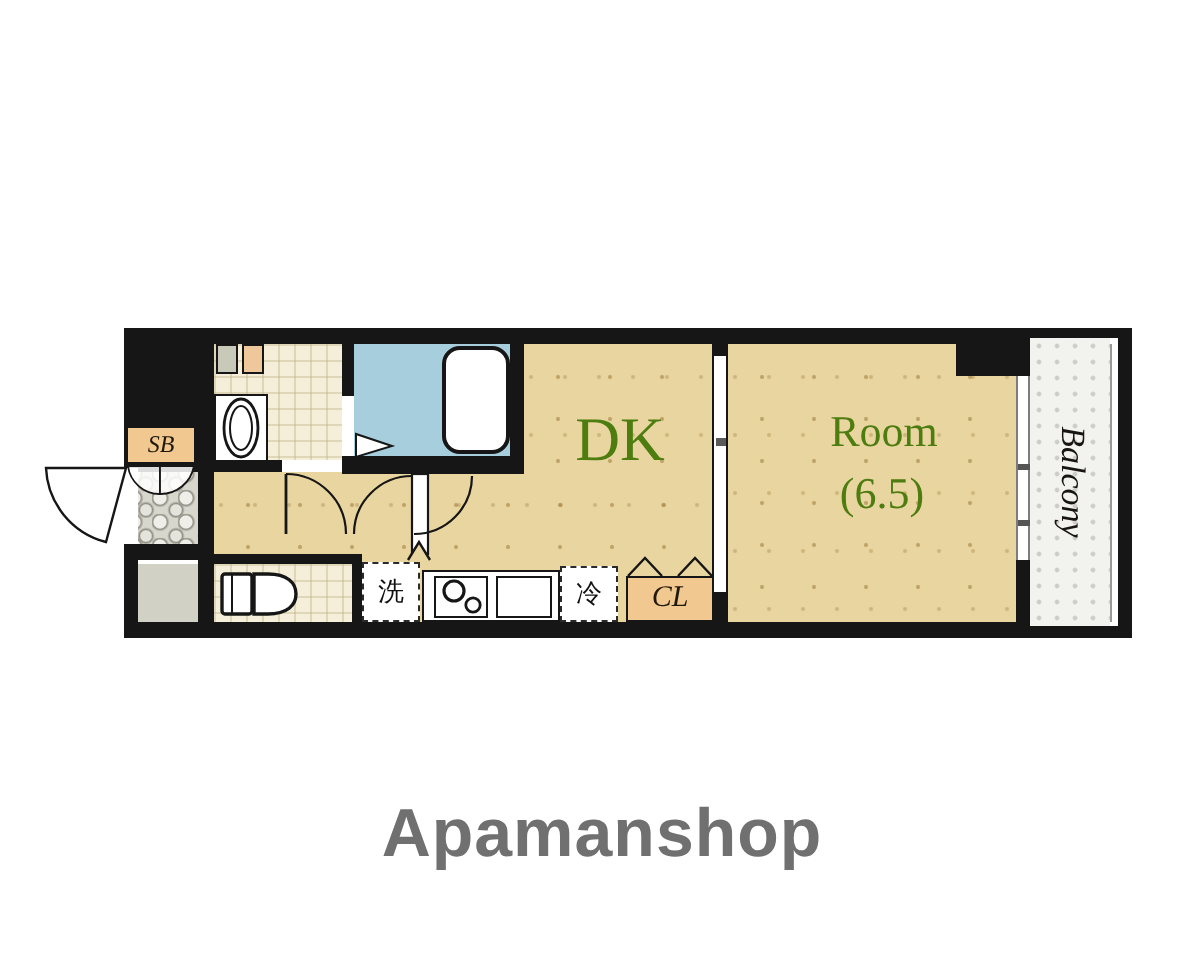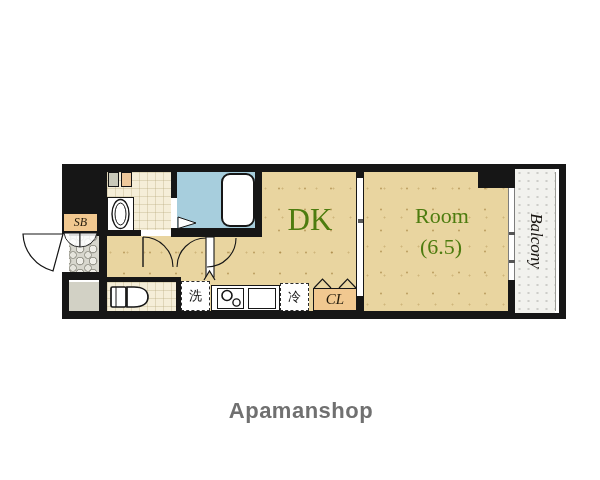"Apamanshop" #brand { font-size: 22px -> 34px }
